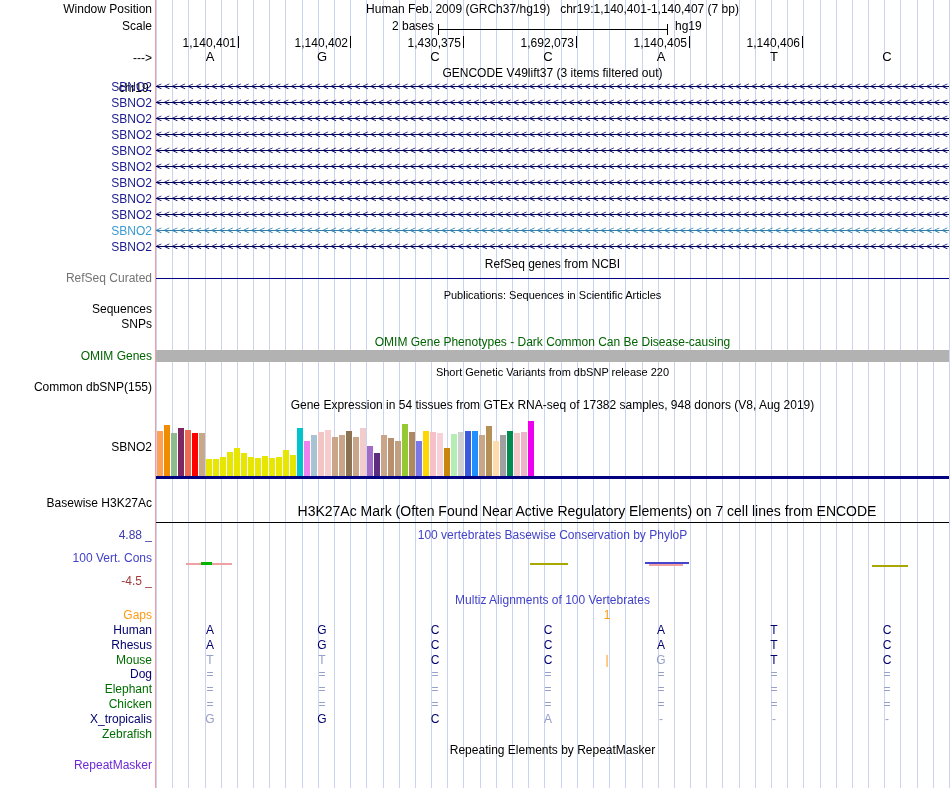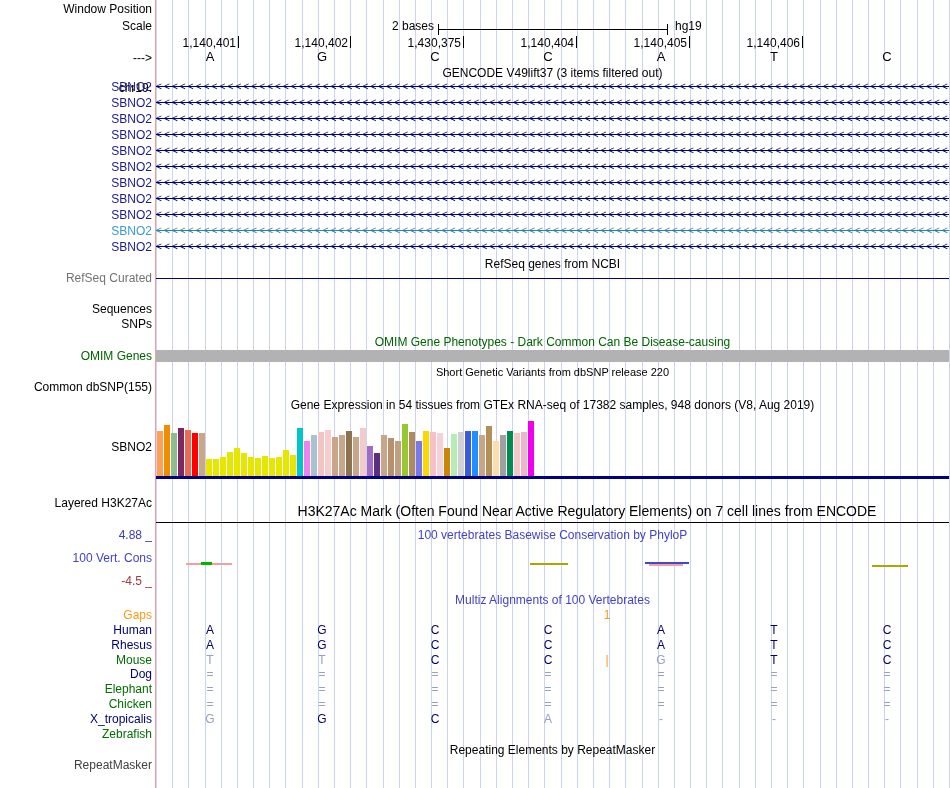"Human Feb. 2009 (GRCh37/hg19)" div.lbl { html: none -> <div>Human Feb. 2009 (GRCh37/hg19) chr19:1,140,401-1,140,407 (7 bp)</div> }
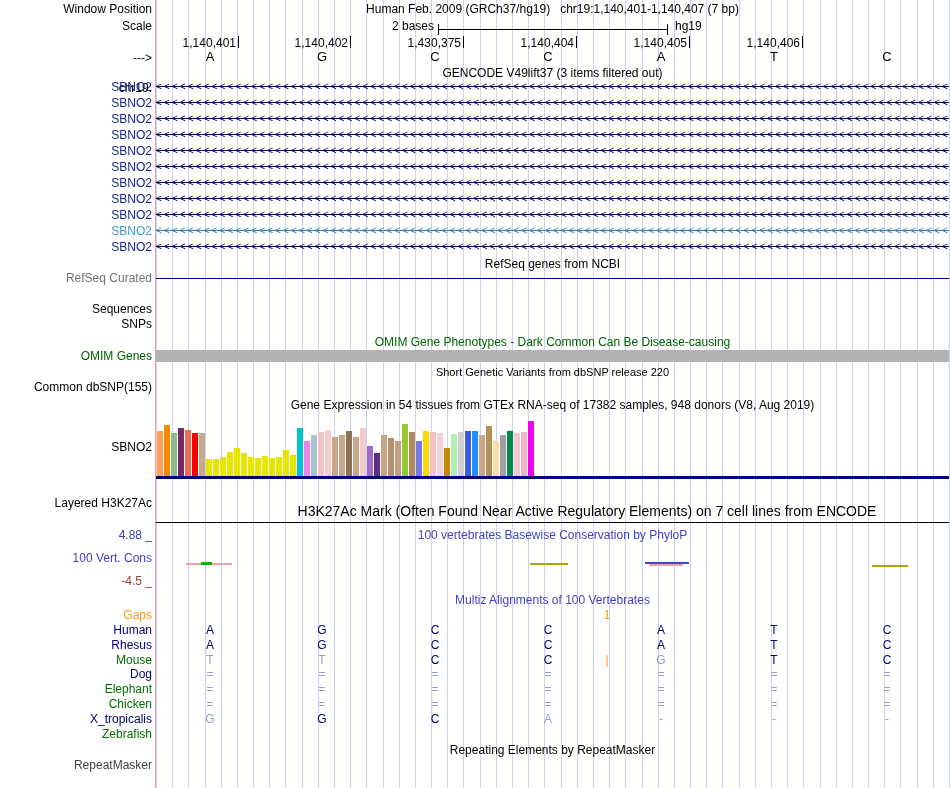"1,140,404" div.lbl { text: 1,140,404 -> 1,692,073 }
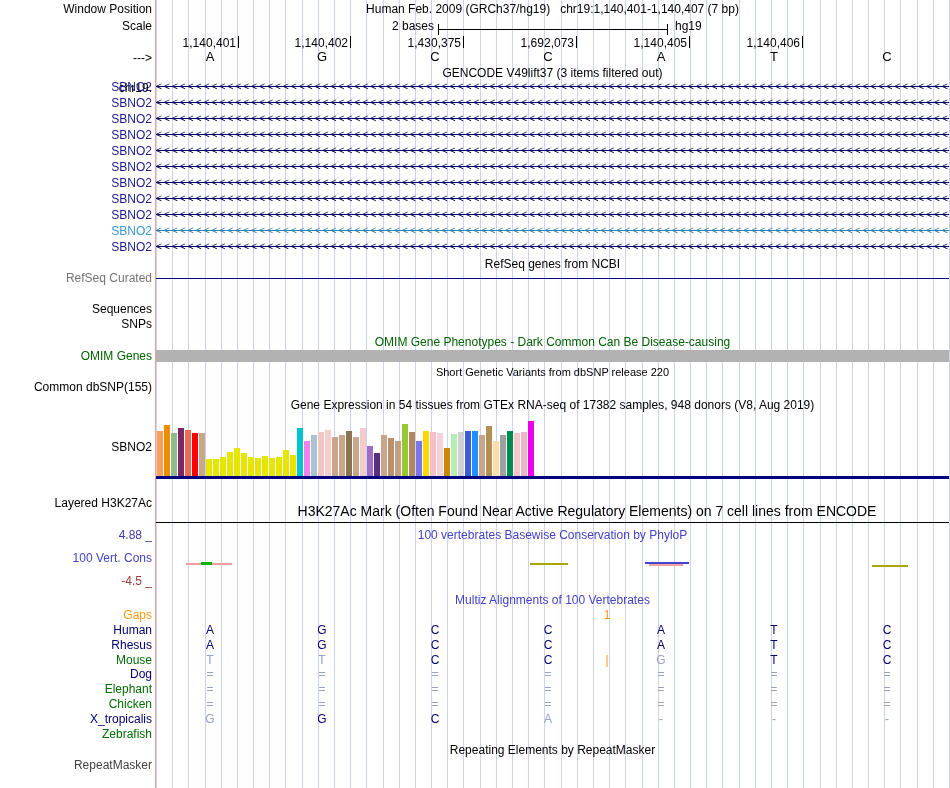"Publications: Sequences in Scientific" div.lbl { html: none -> <div>Publications: Sequences in Scientific Articles</div> }
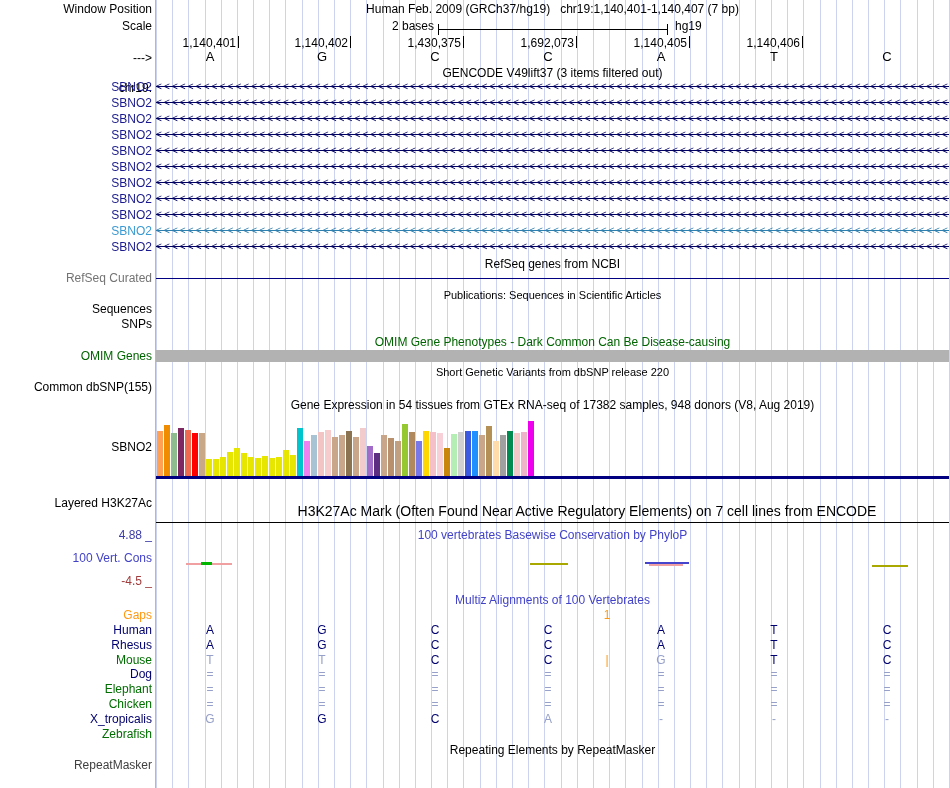"Layered H3K27Ac" div.lbl { text: Layered -> Basewise }
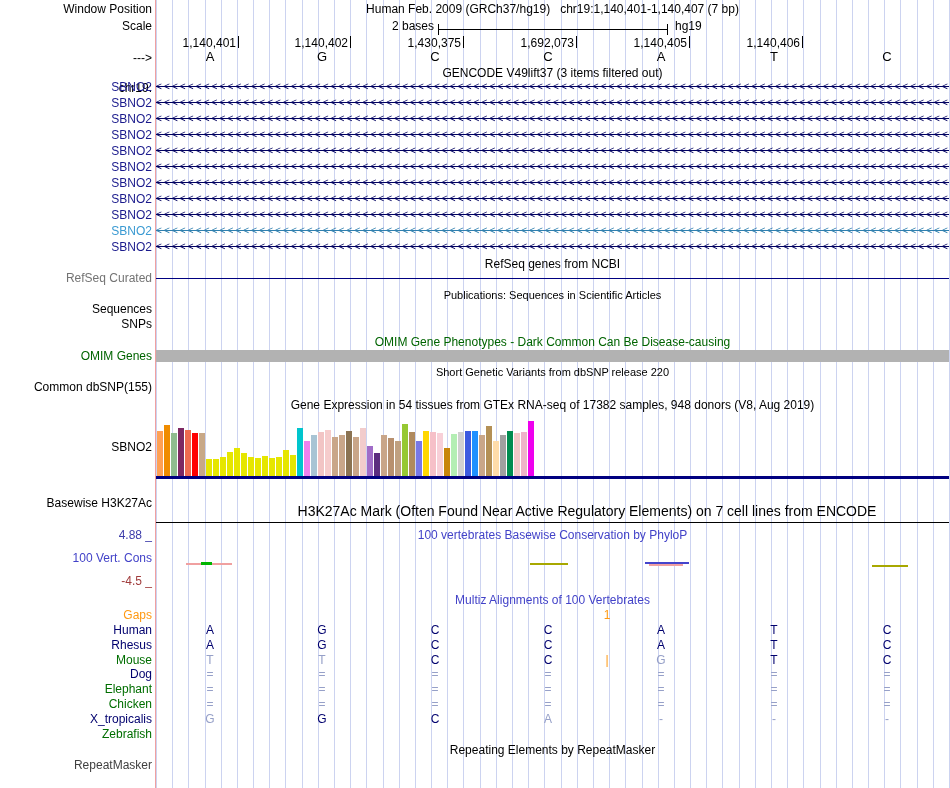"RepeatMasker" div.lbl { color: #404040 -> #6d28d9 }
